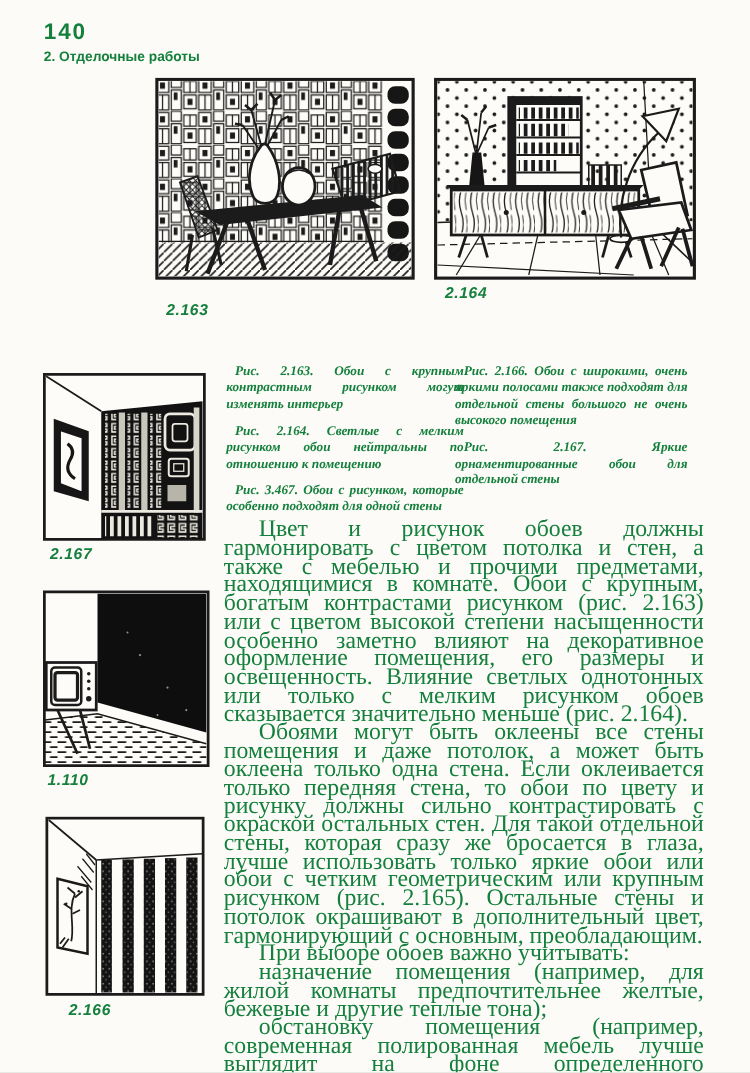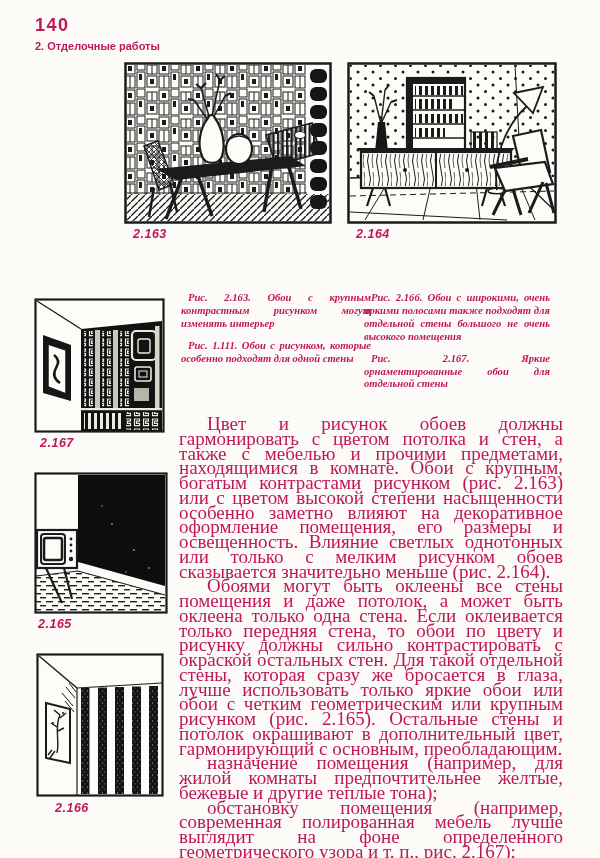"140" .page { color: #be185d -> #15803d }
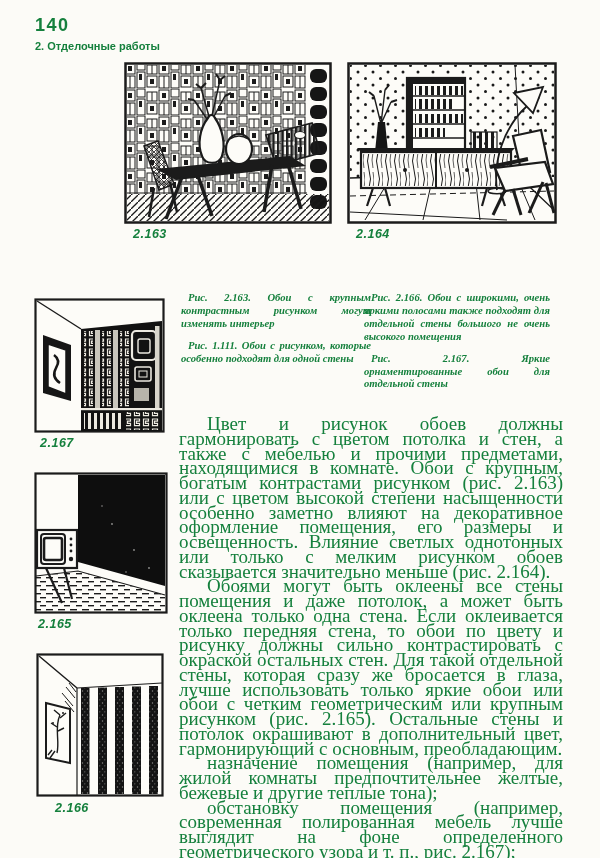"2.163" div.figlabel { top: 227px -> 241px }
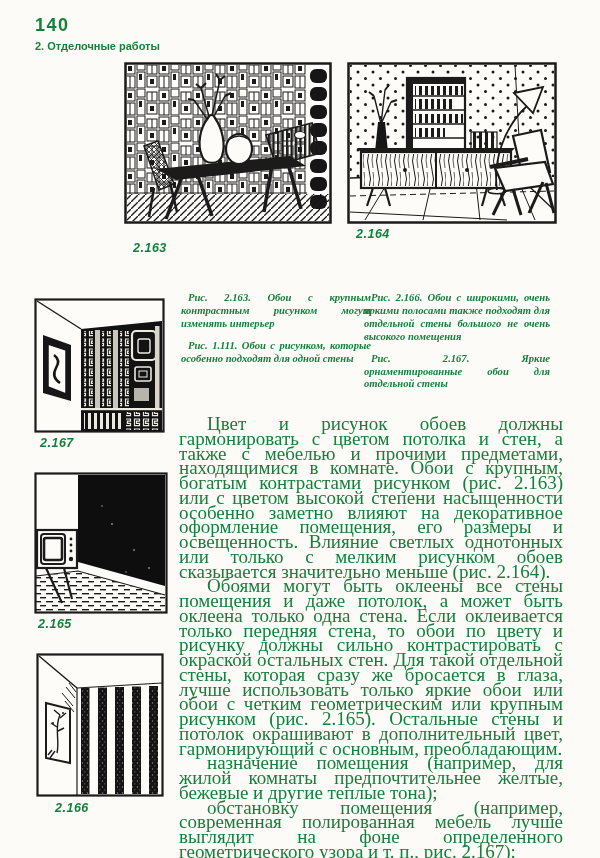"Рис. 2.164. Светлые с мелким" p { html: none -> <p>Рис. 2.164. Светлые с мелким рисунком обои нейтральны по отношению к помещению</p> }
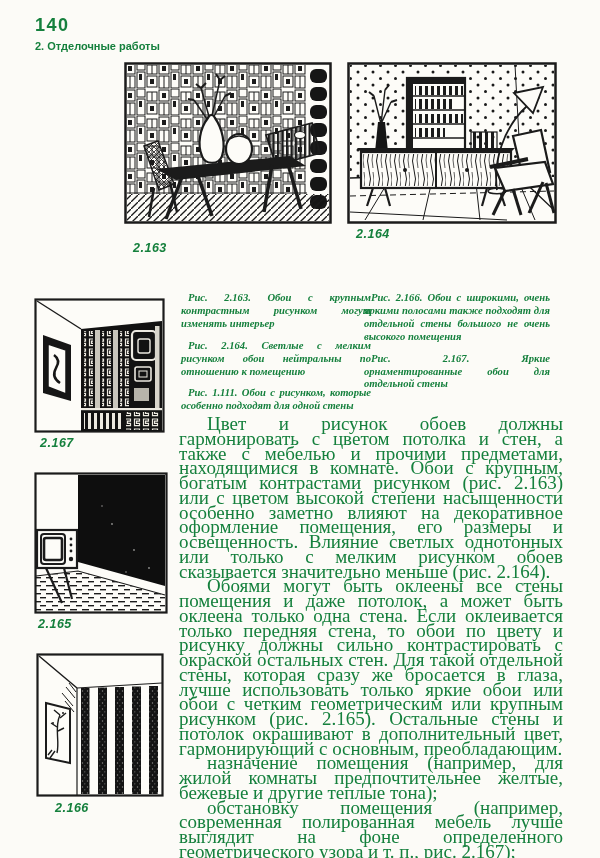"Рис. 1.111. Обои с рисунком," p { text: 1.111 -> 3.467 }
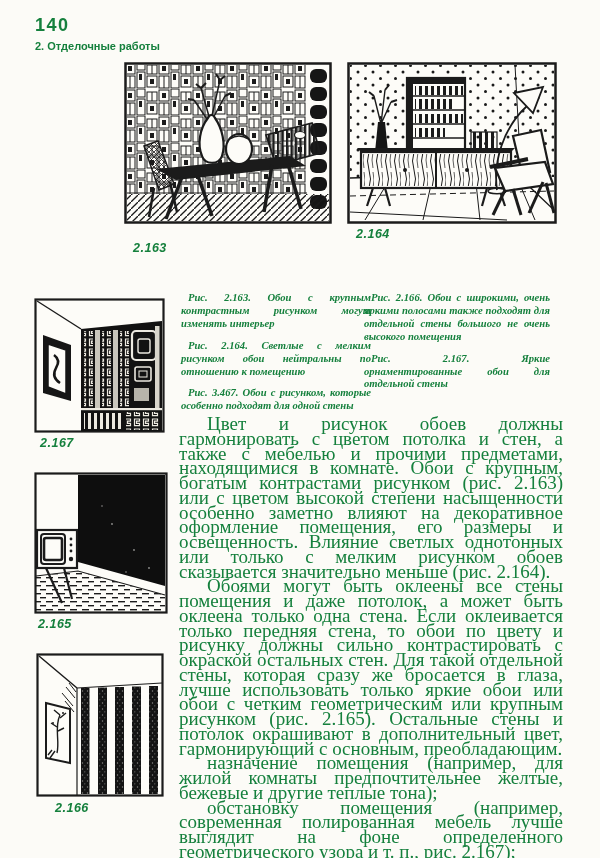"2.165" div.figlabel { text: 2.165 -> 1.110 }
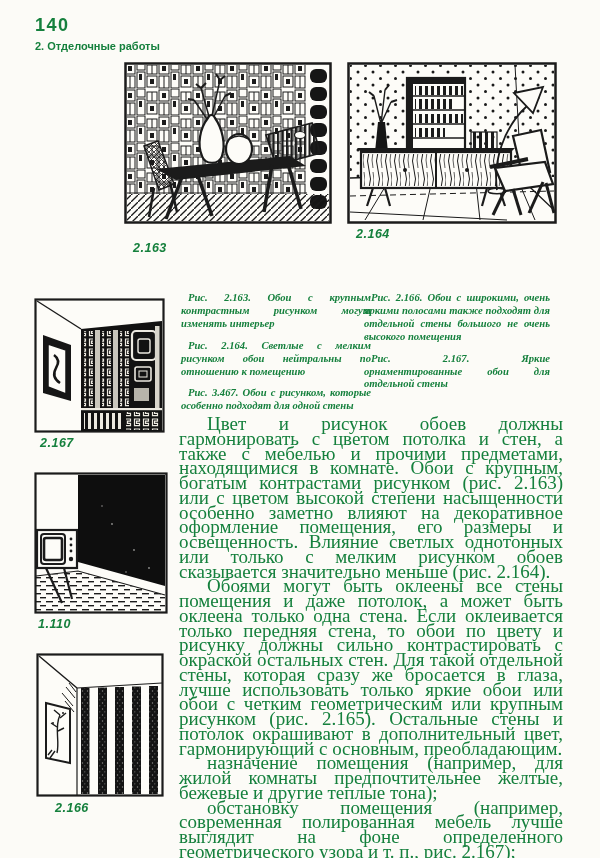"При выборе обоев важно учитывать:" p { html: none -> <p>При выборе обоев важно учитывать:</p> }
